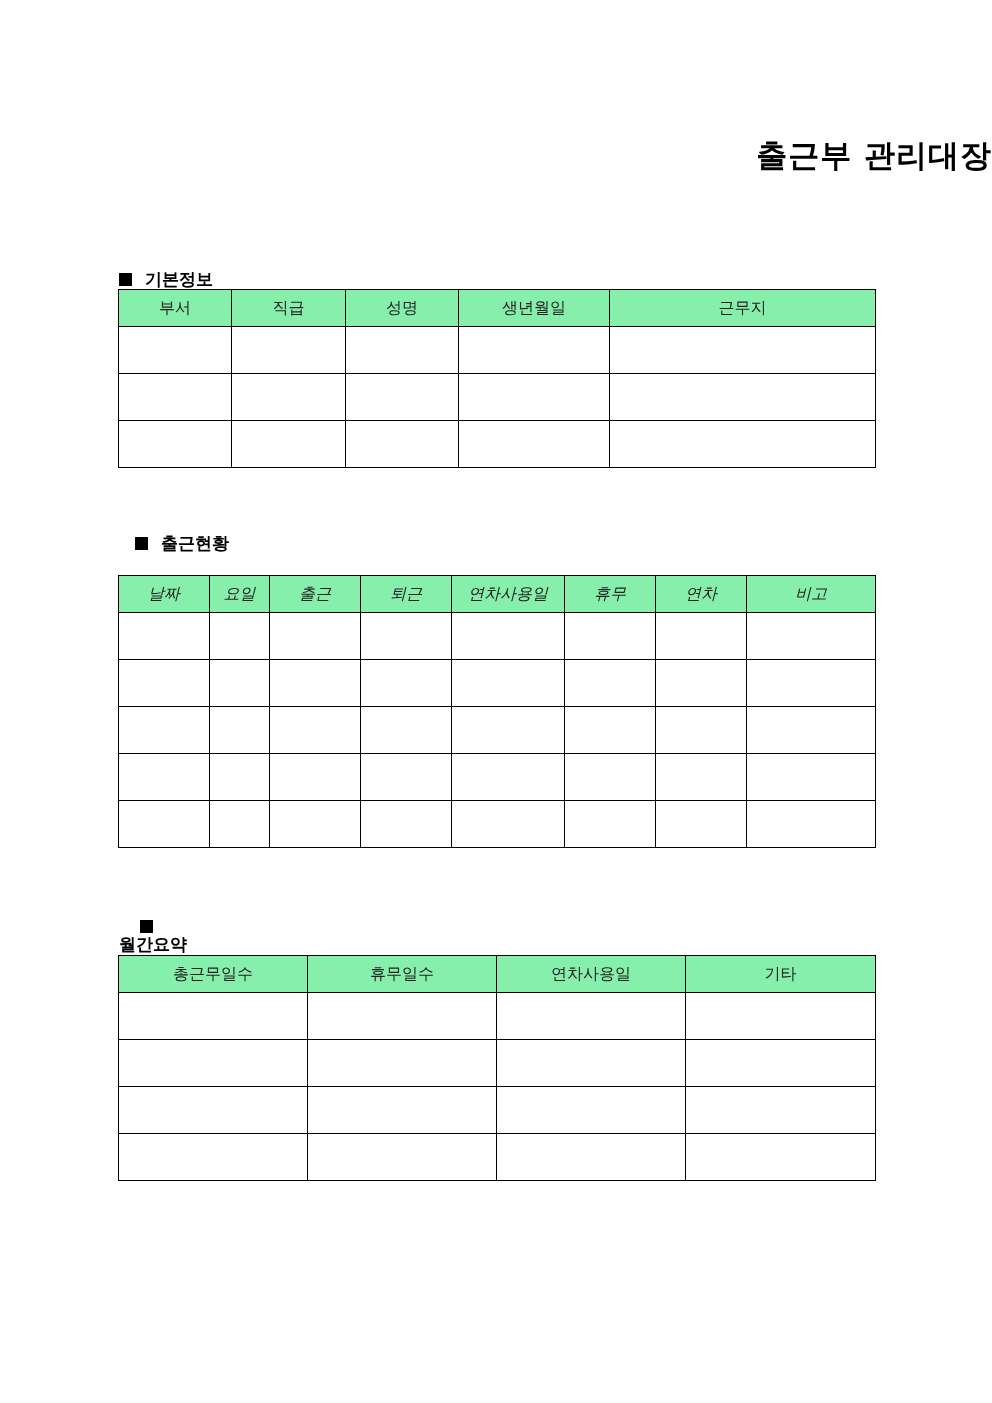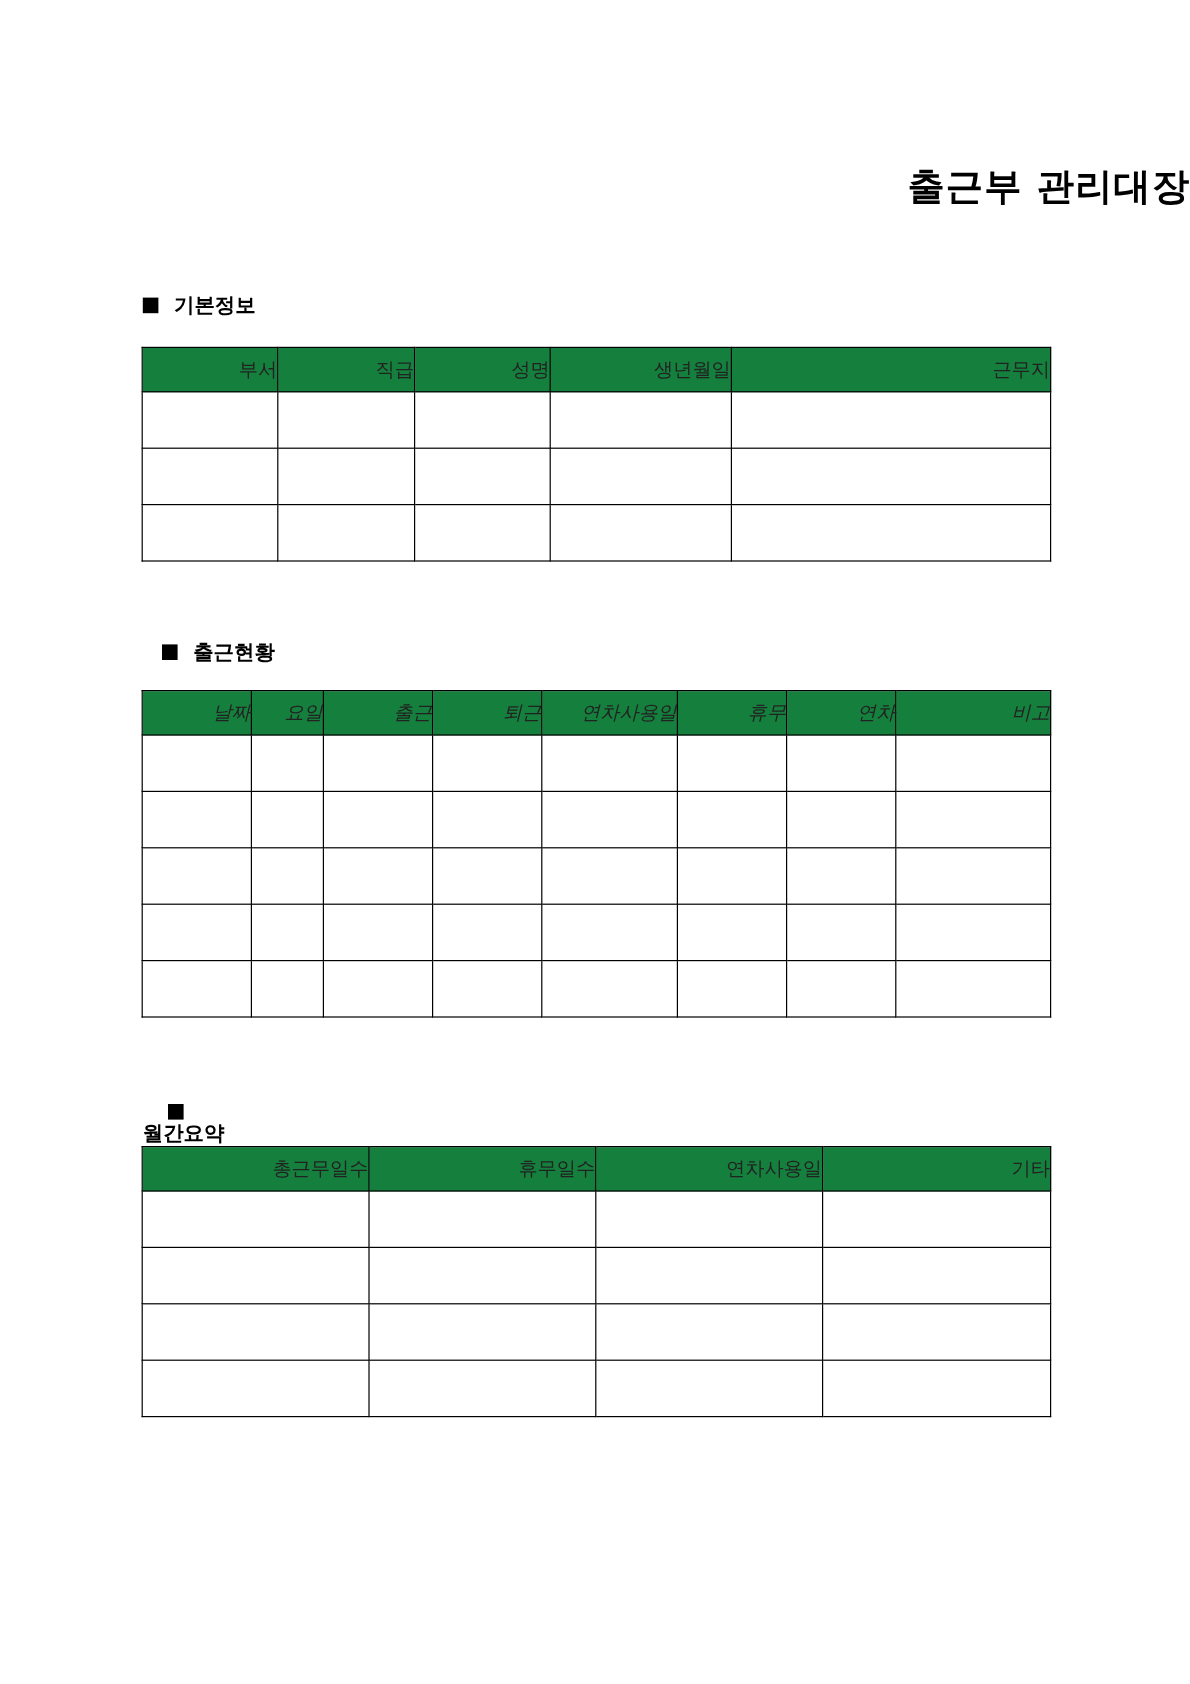"기본정보" div.section-head { top: 243px -> 268px }
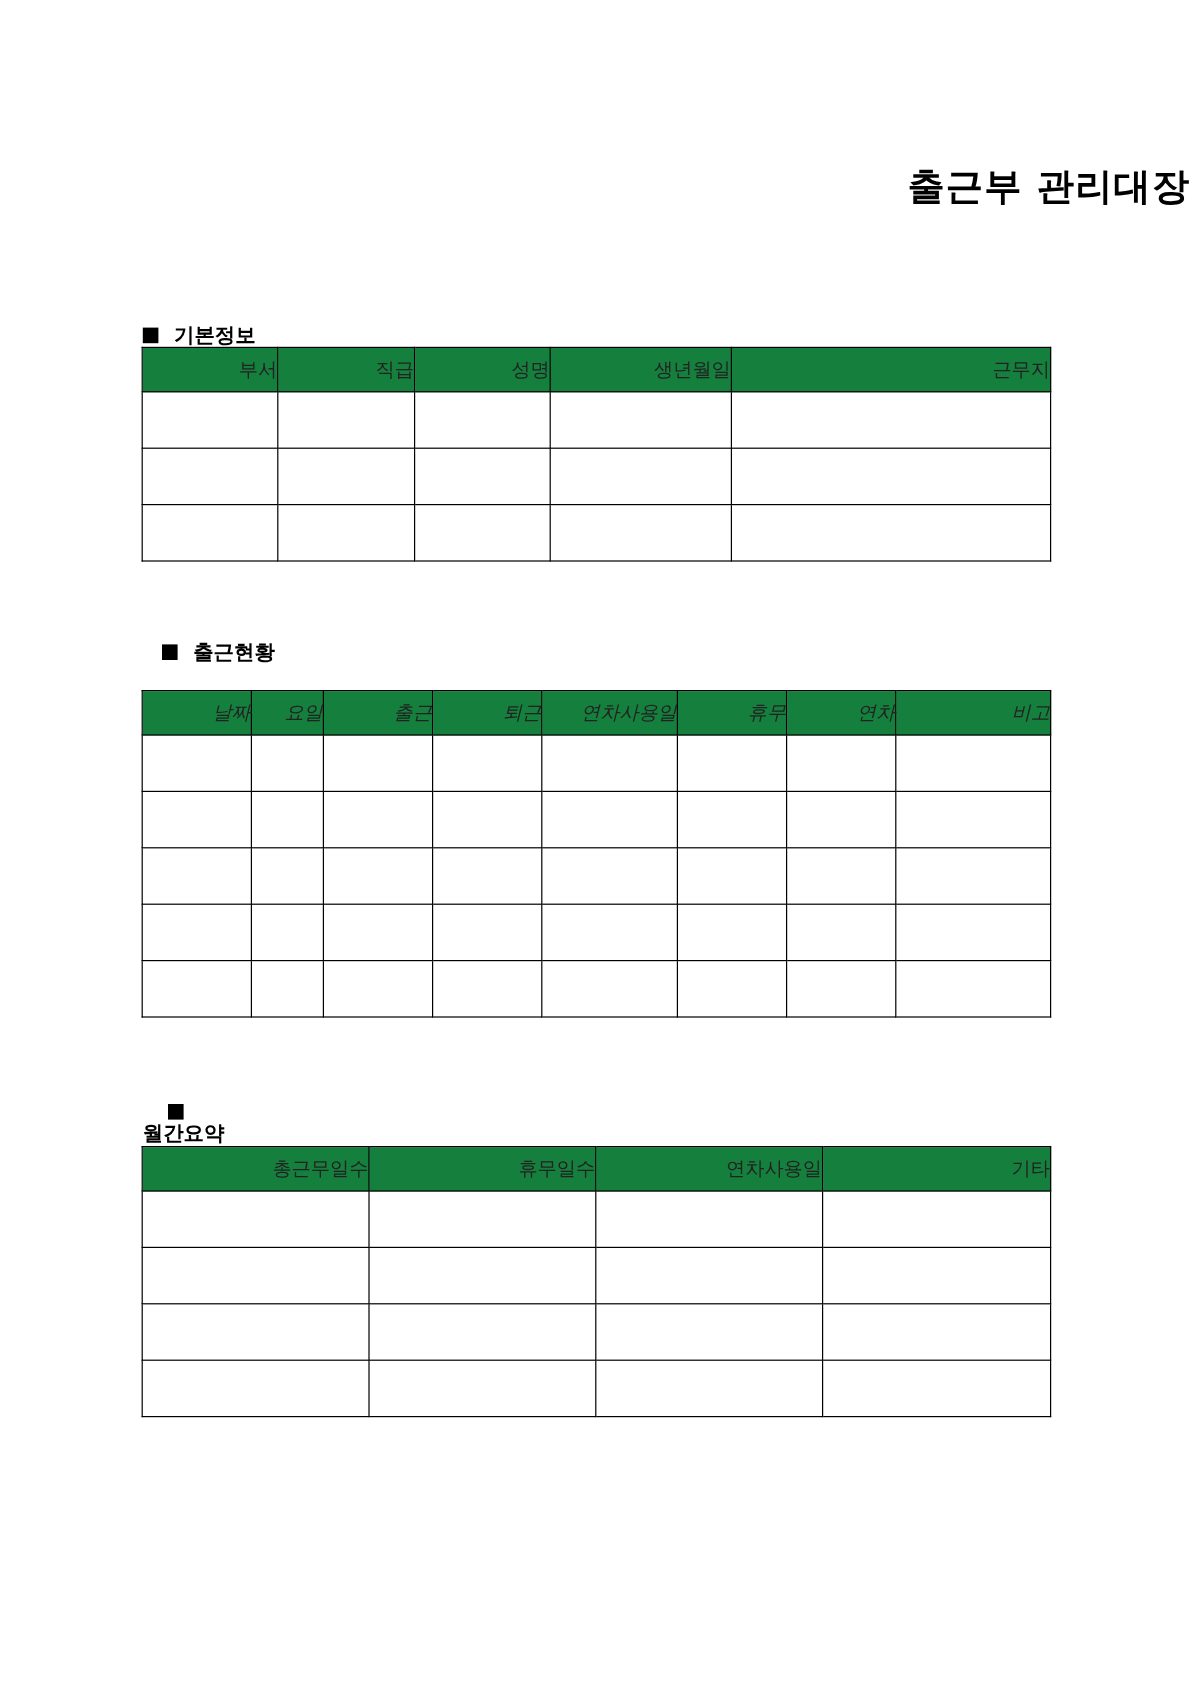"부서" th { background: #15803d -> #86efac; text-align: right -> center }
